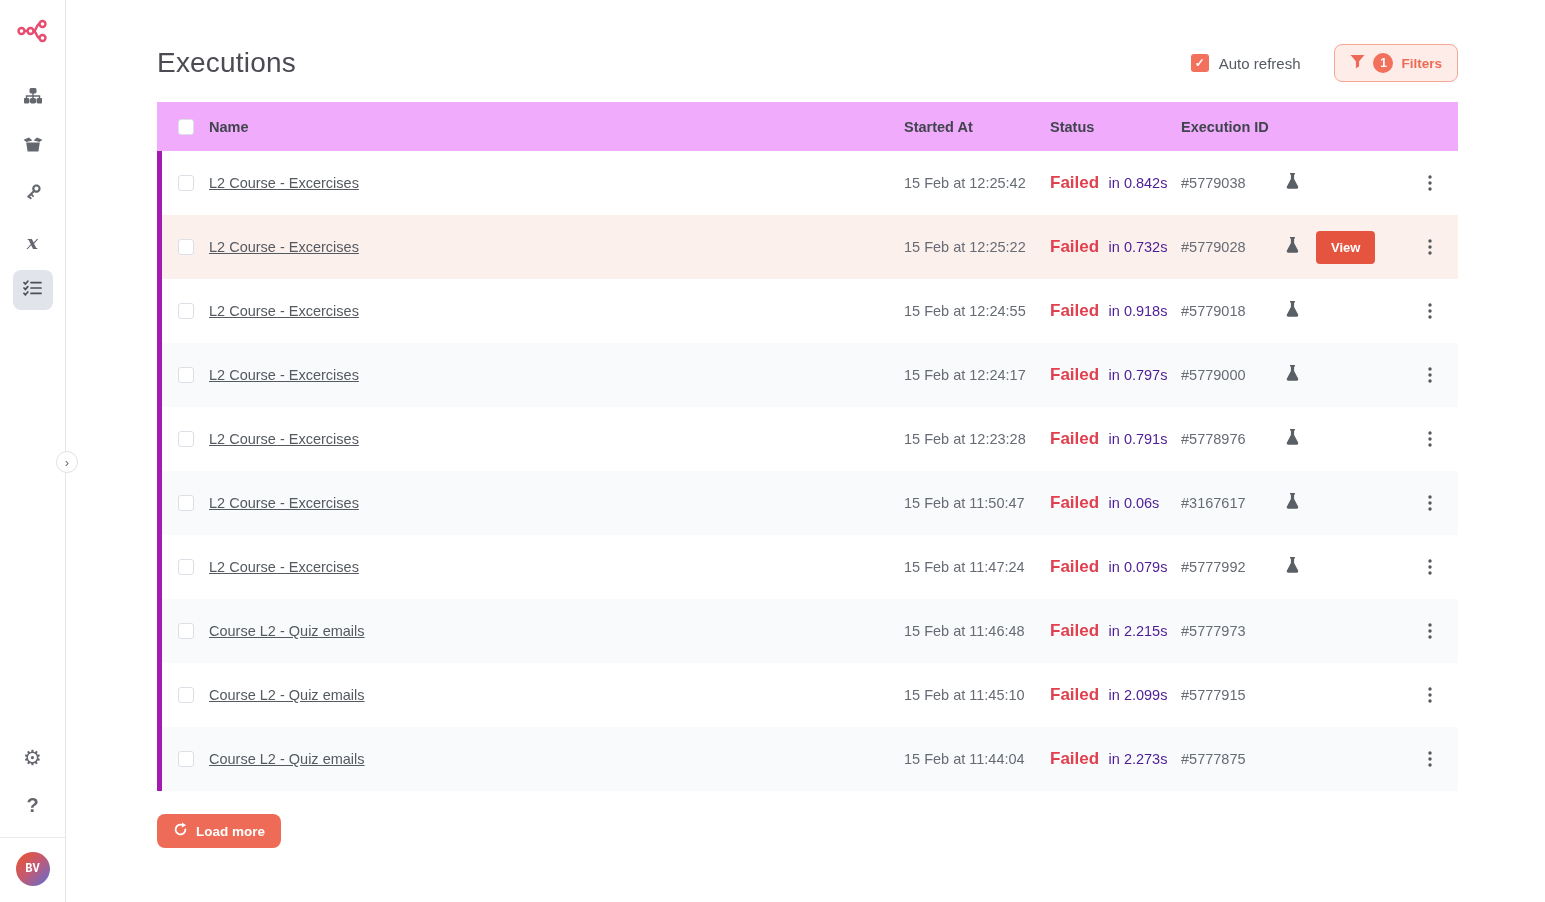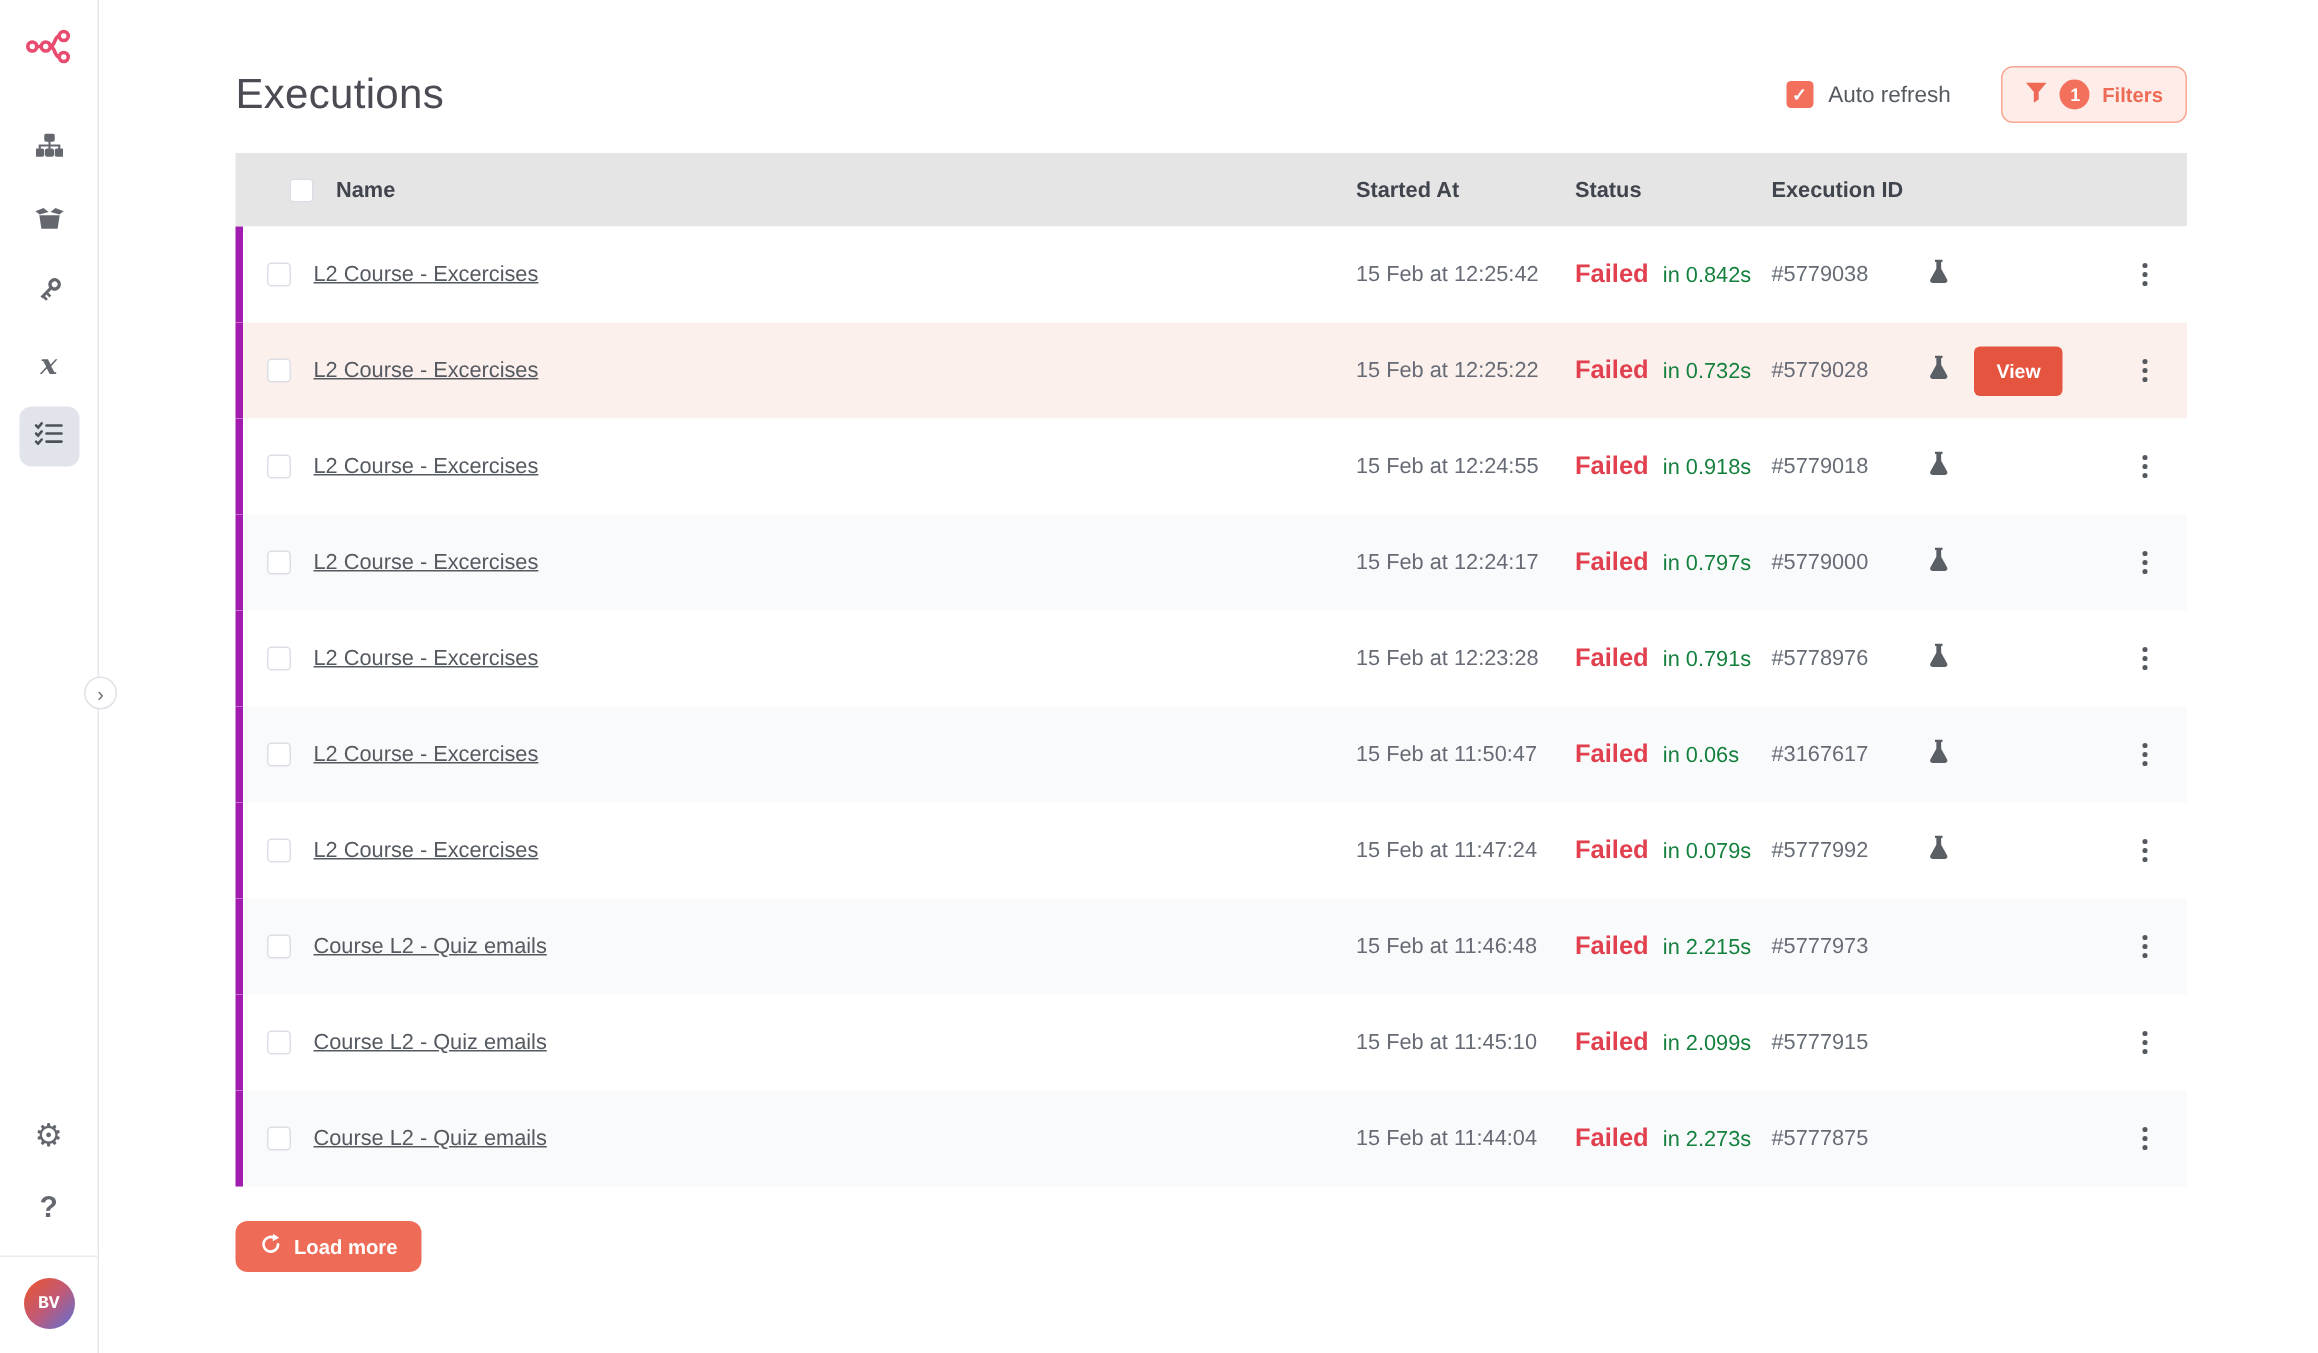"Name" .t-header { background: #e5e5e5 -> #f0abfc; padding-left: 20px -> 5px }
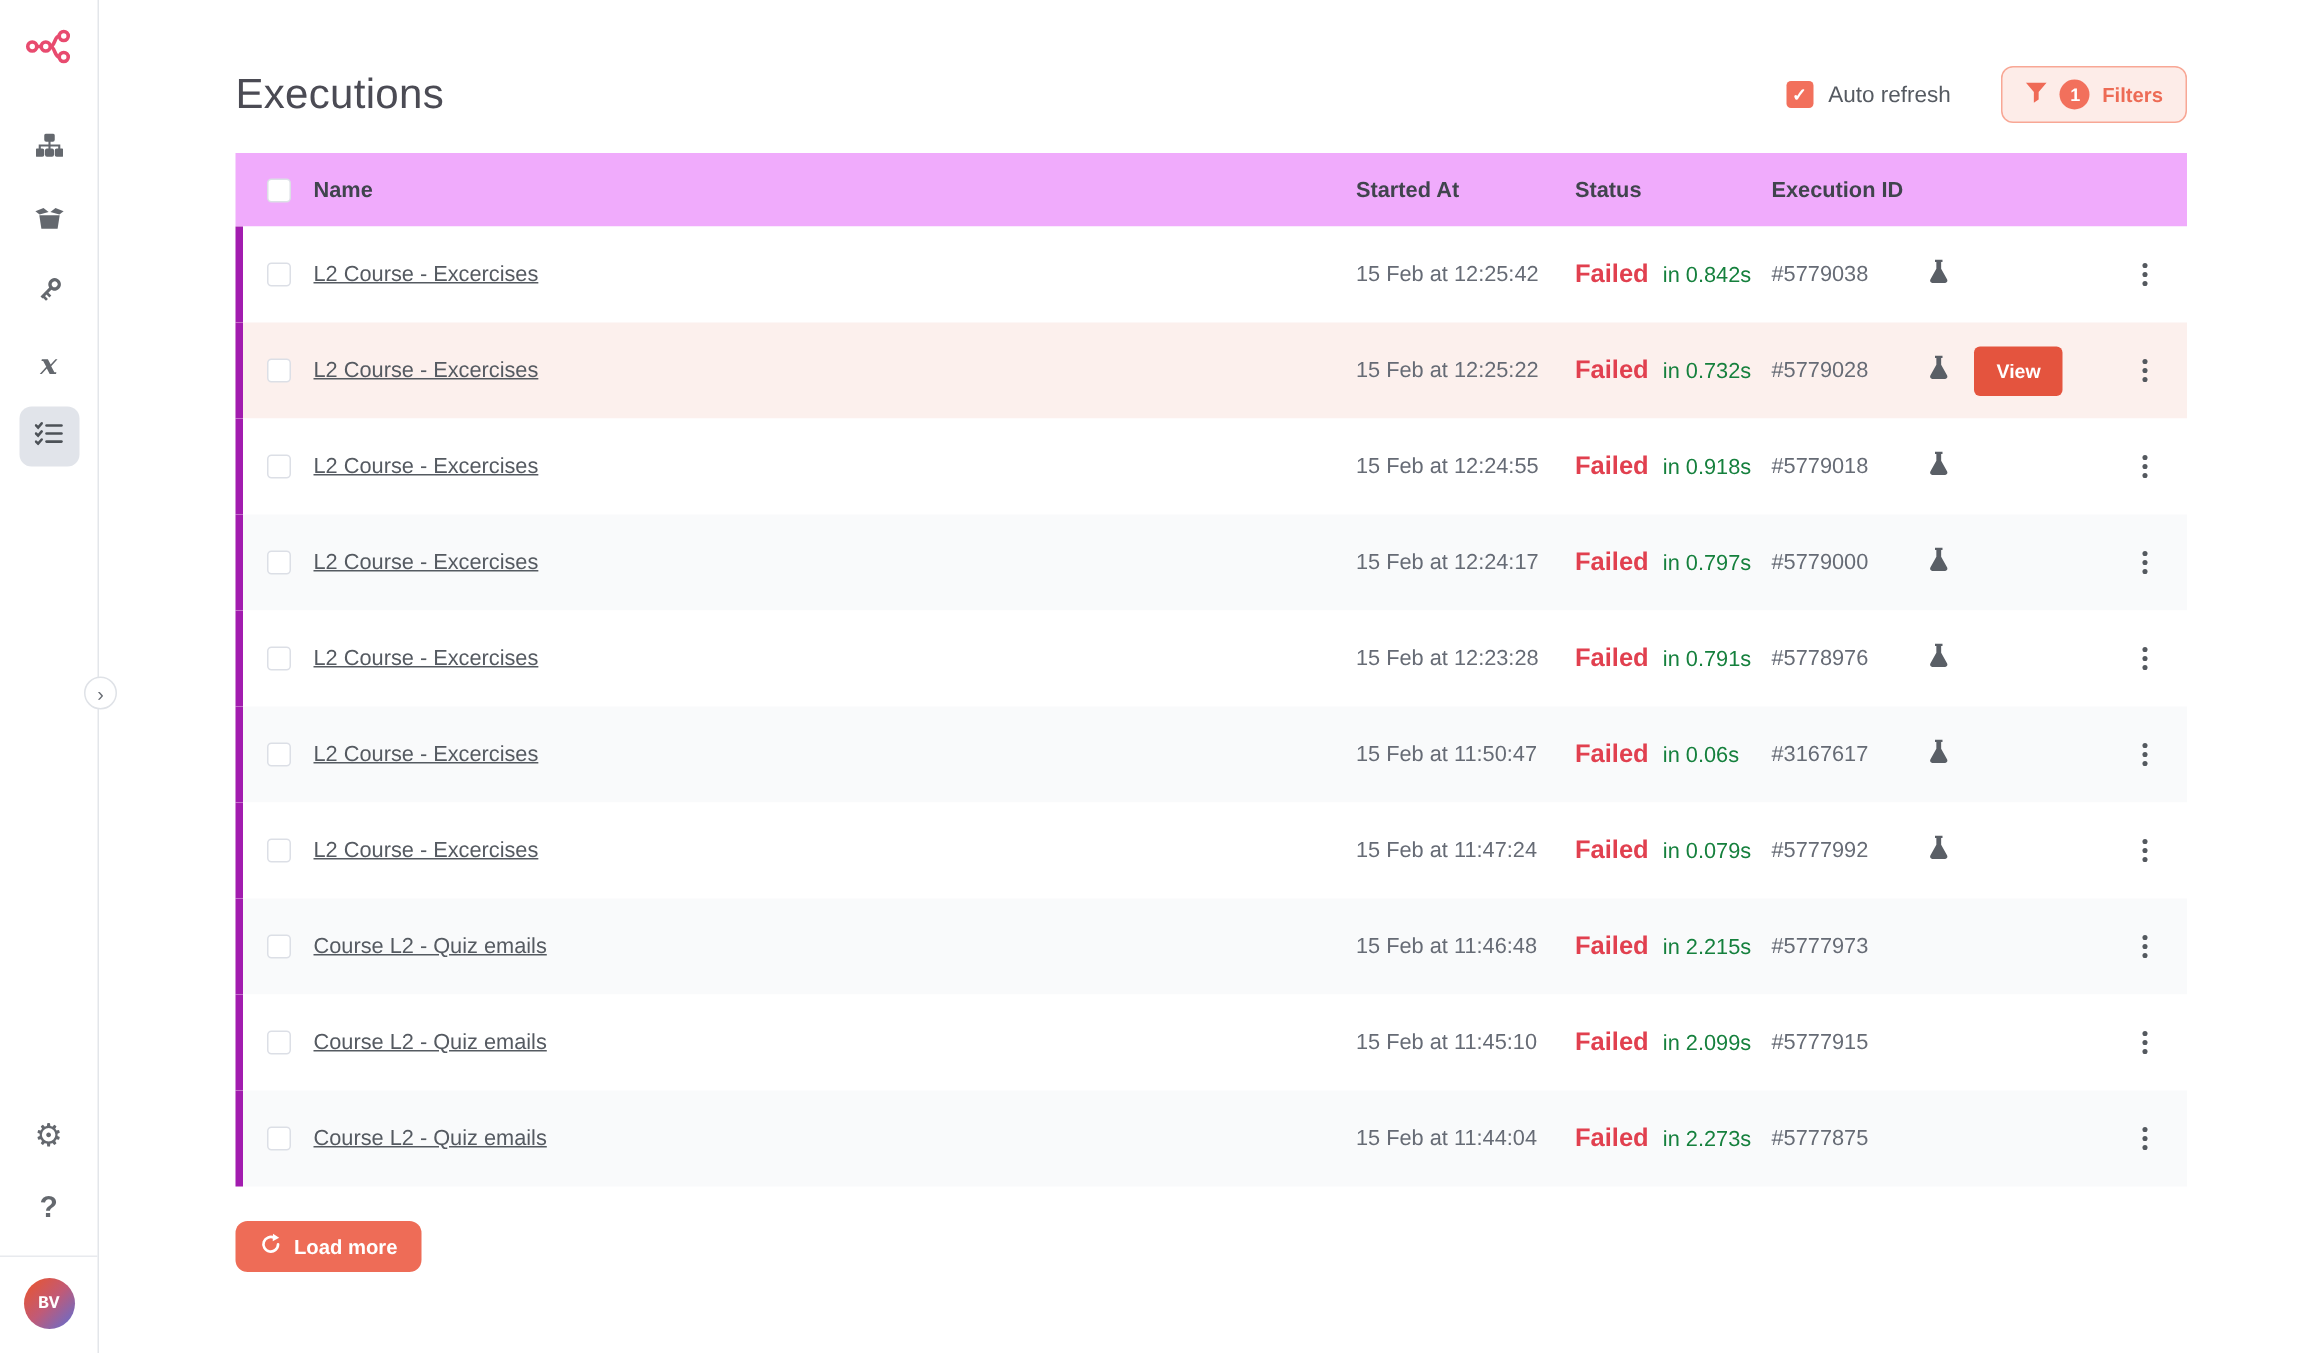"in 0.842s" .status-dur { color: #15803d -> #4c1d95 }
